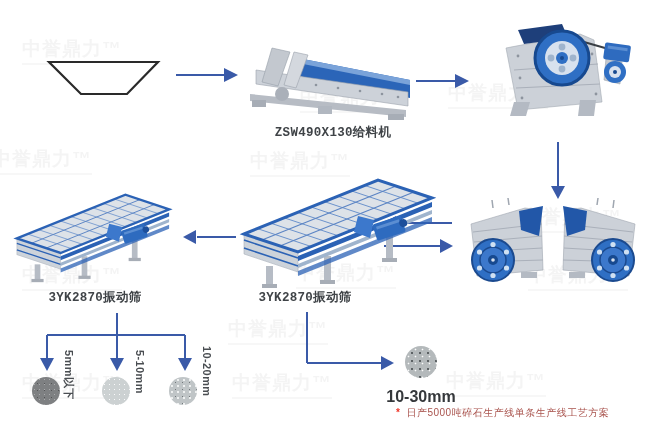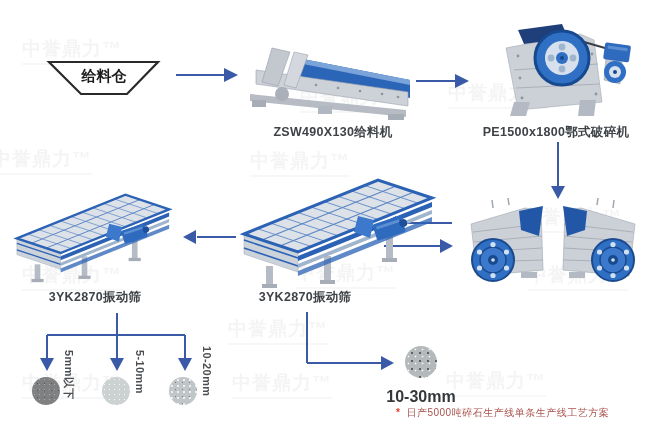"给料仓" div.bin-label { html: <div>给料仓</div> -> none }
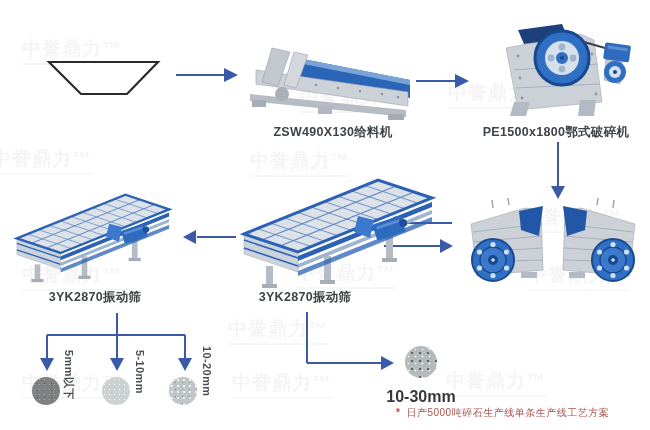"ZSW490X130给料机" .flow-label { font-family: none -> Liberation Mono, monospace }
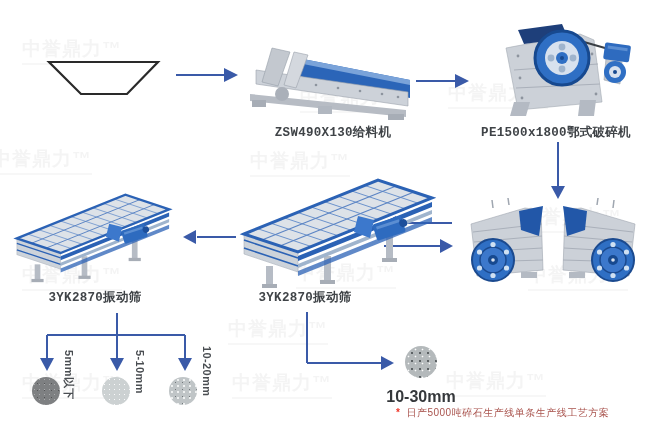"PE1500x1800鄂式破碎机" div.flow-label { html: <div>PE1500x1800鄂式破碎机</div> -> none }
